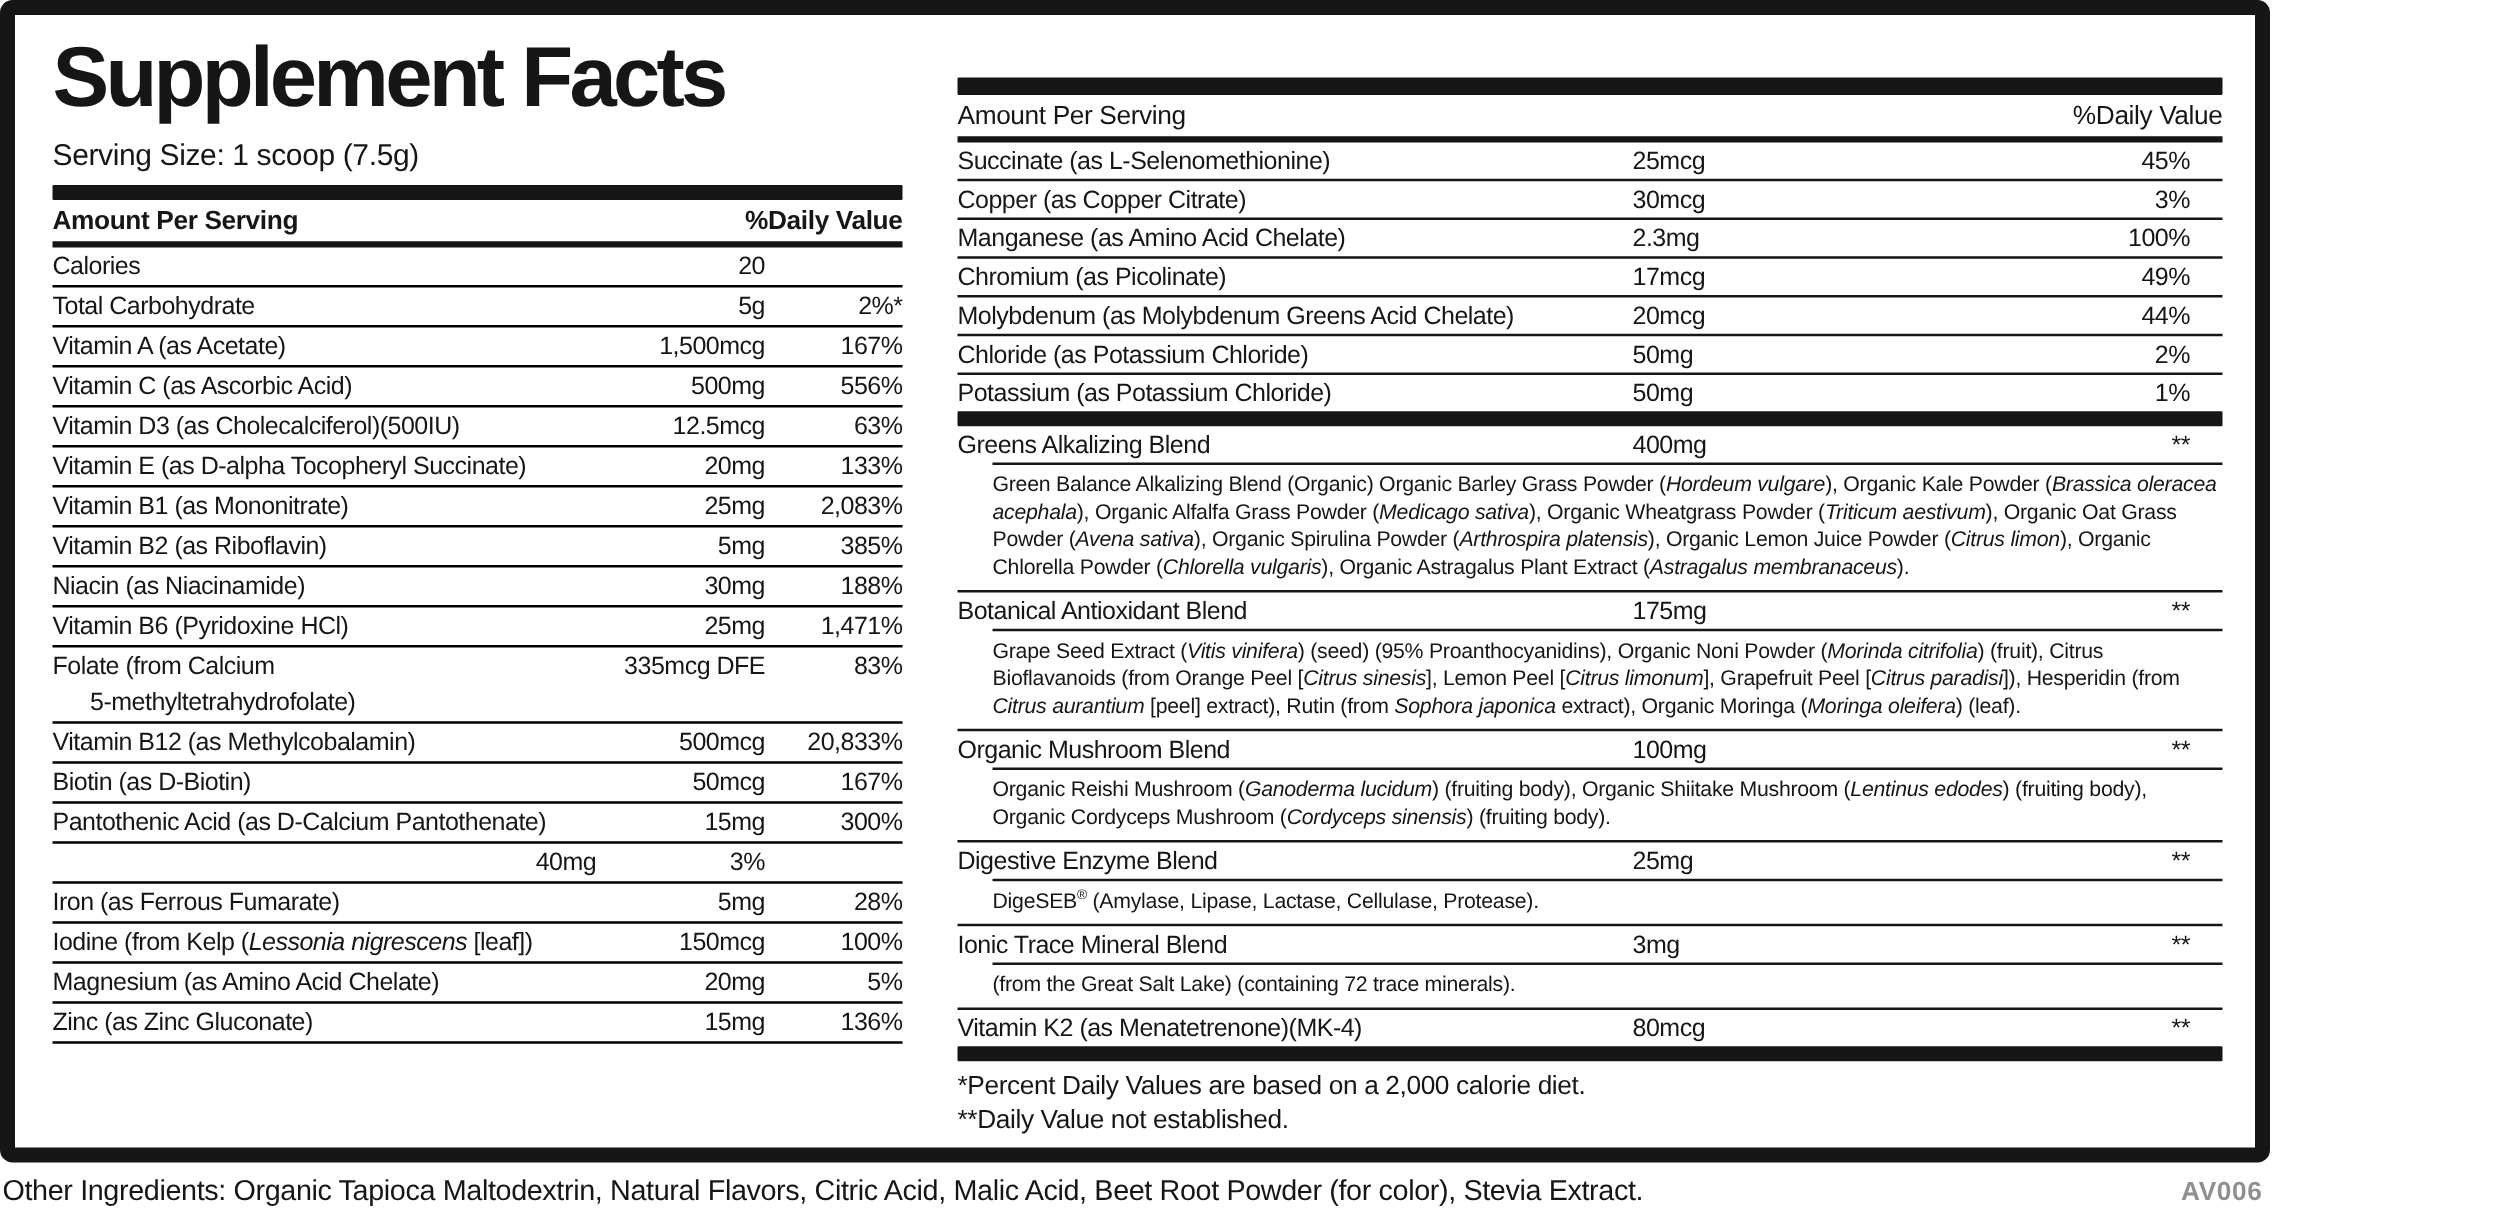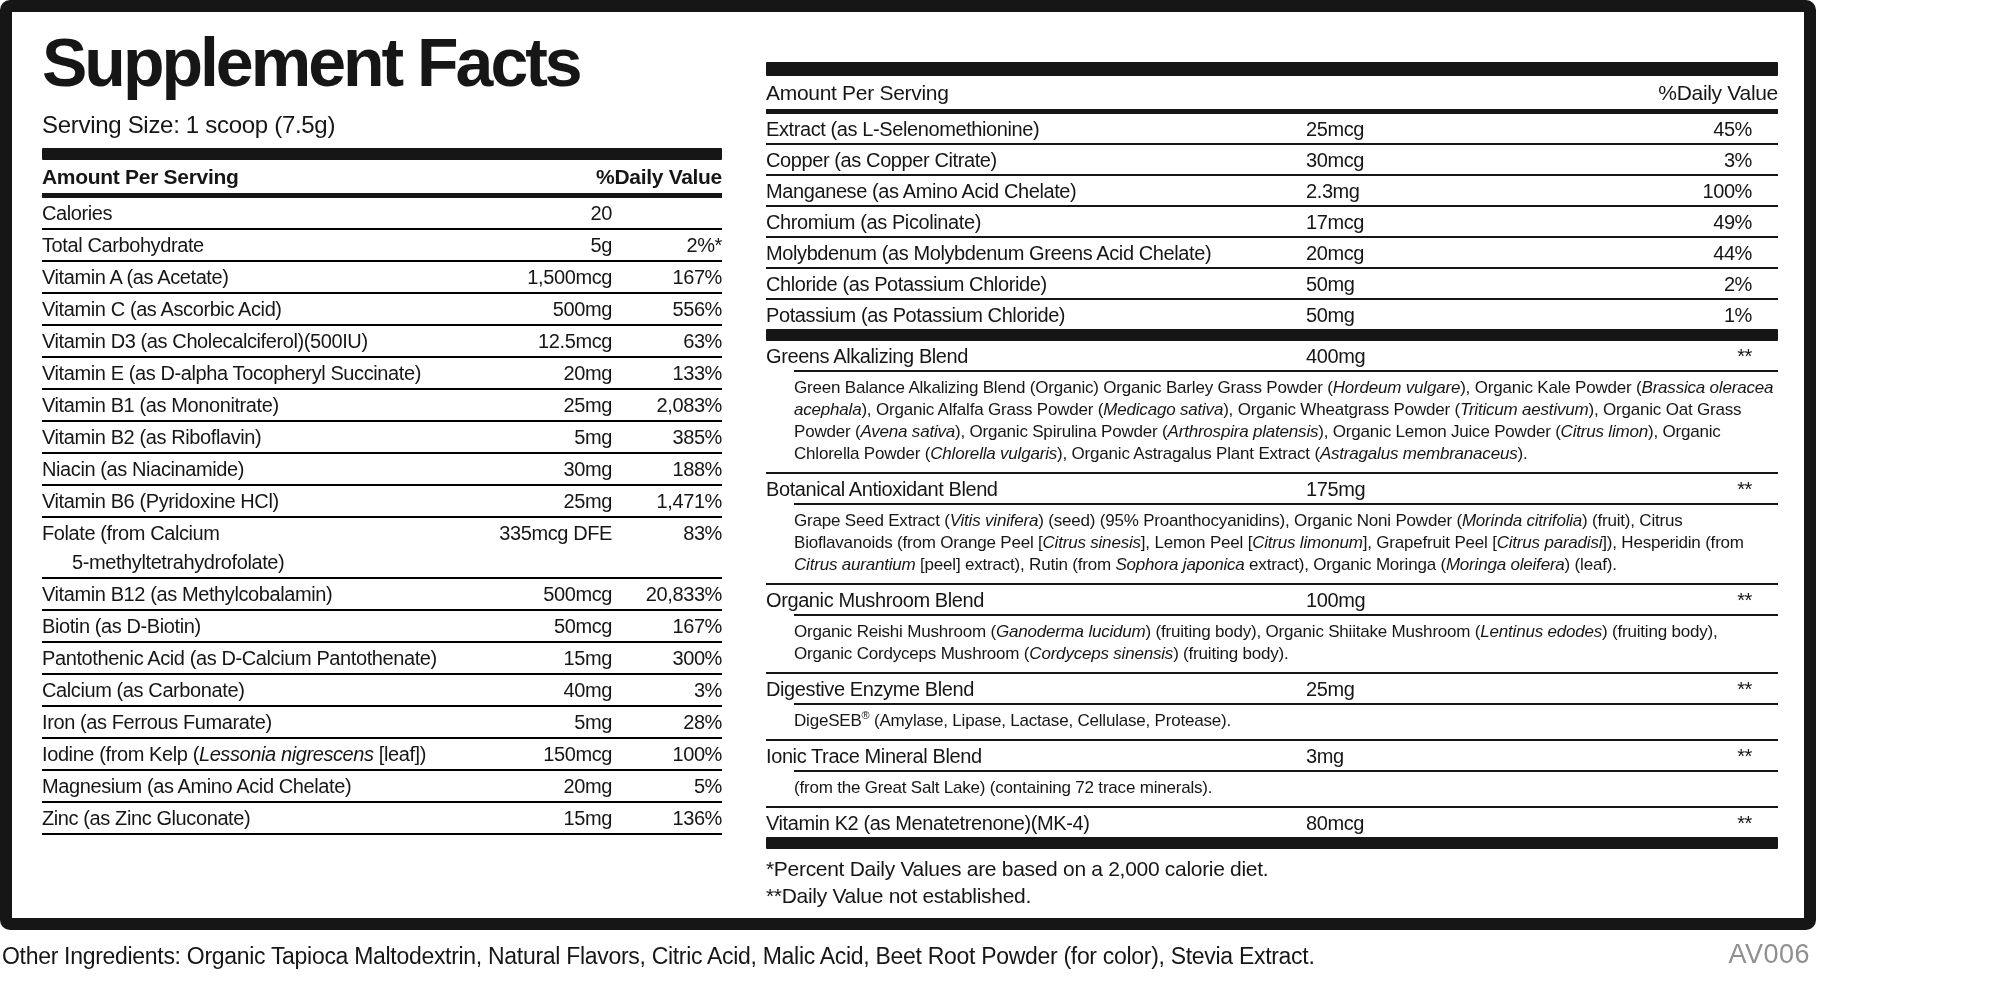"Extract (as L-Selenomethionine)" div.lbl { text: Extract -> Succinate }
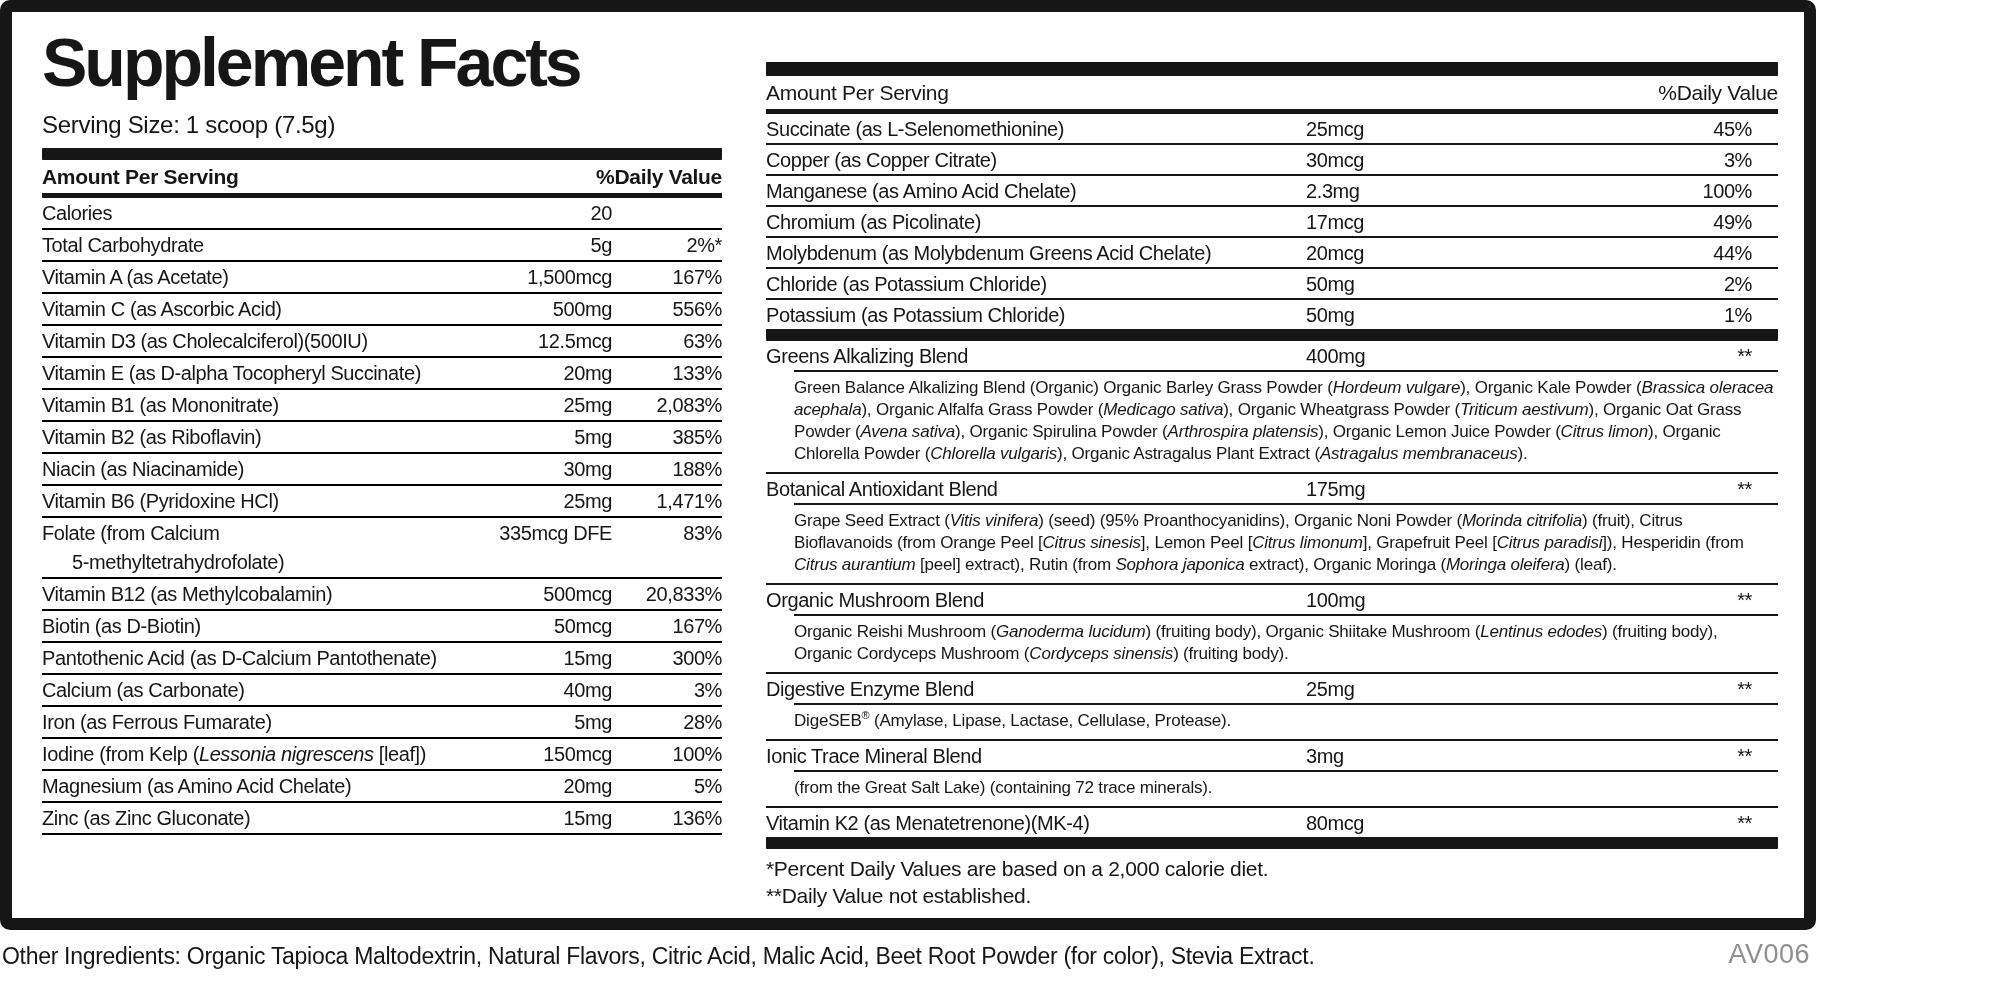"Calcium (as Carbonate)" div.lbl { html: <div>Calcium (as Carbonate)</div> -> none }
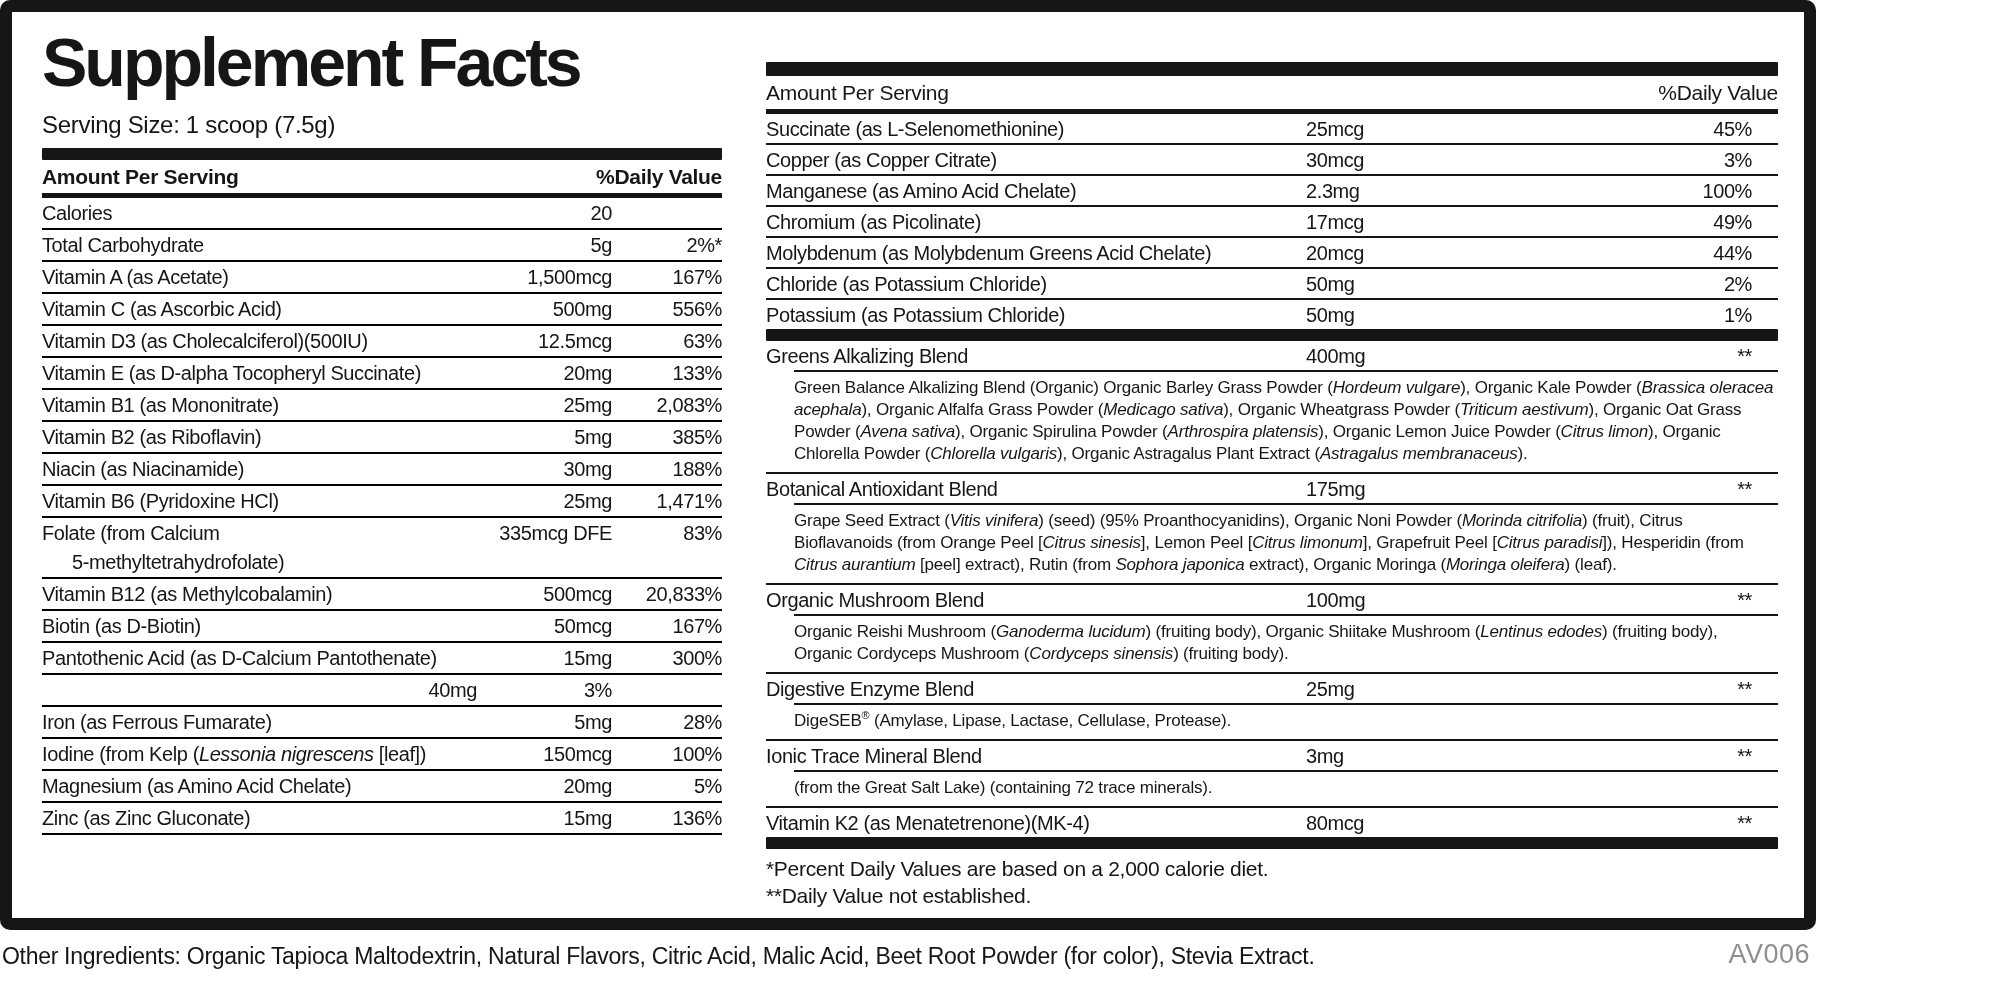"AV006" .code { font-size: 27px -> 21px; font-weight: none -> bold }
